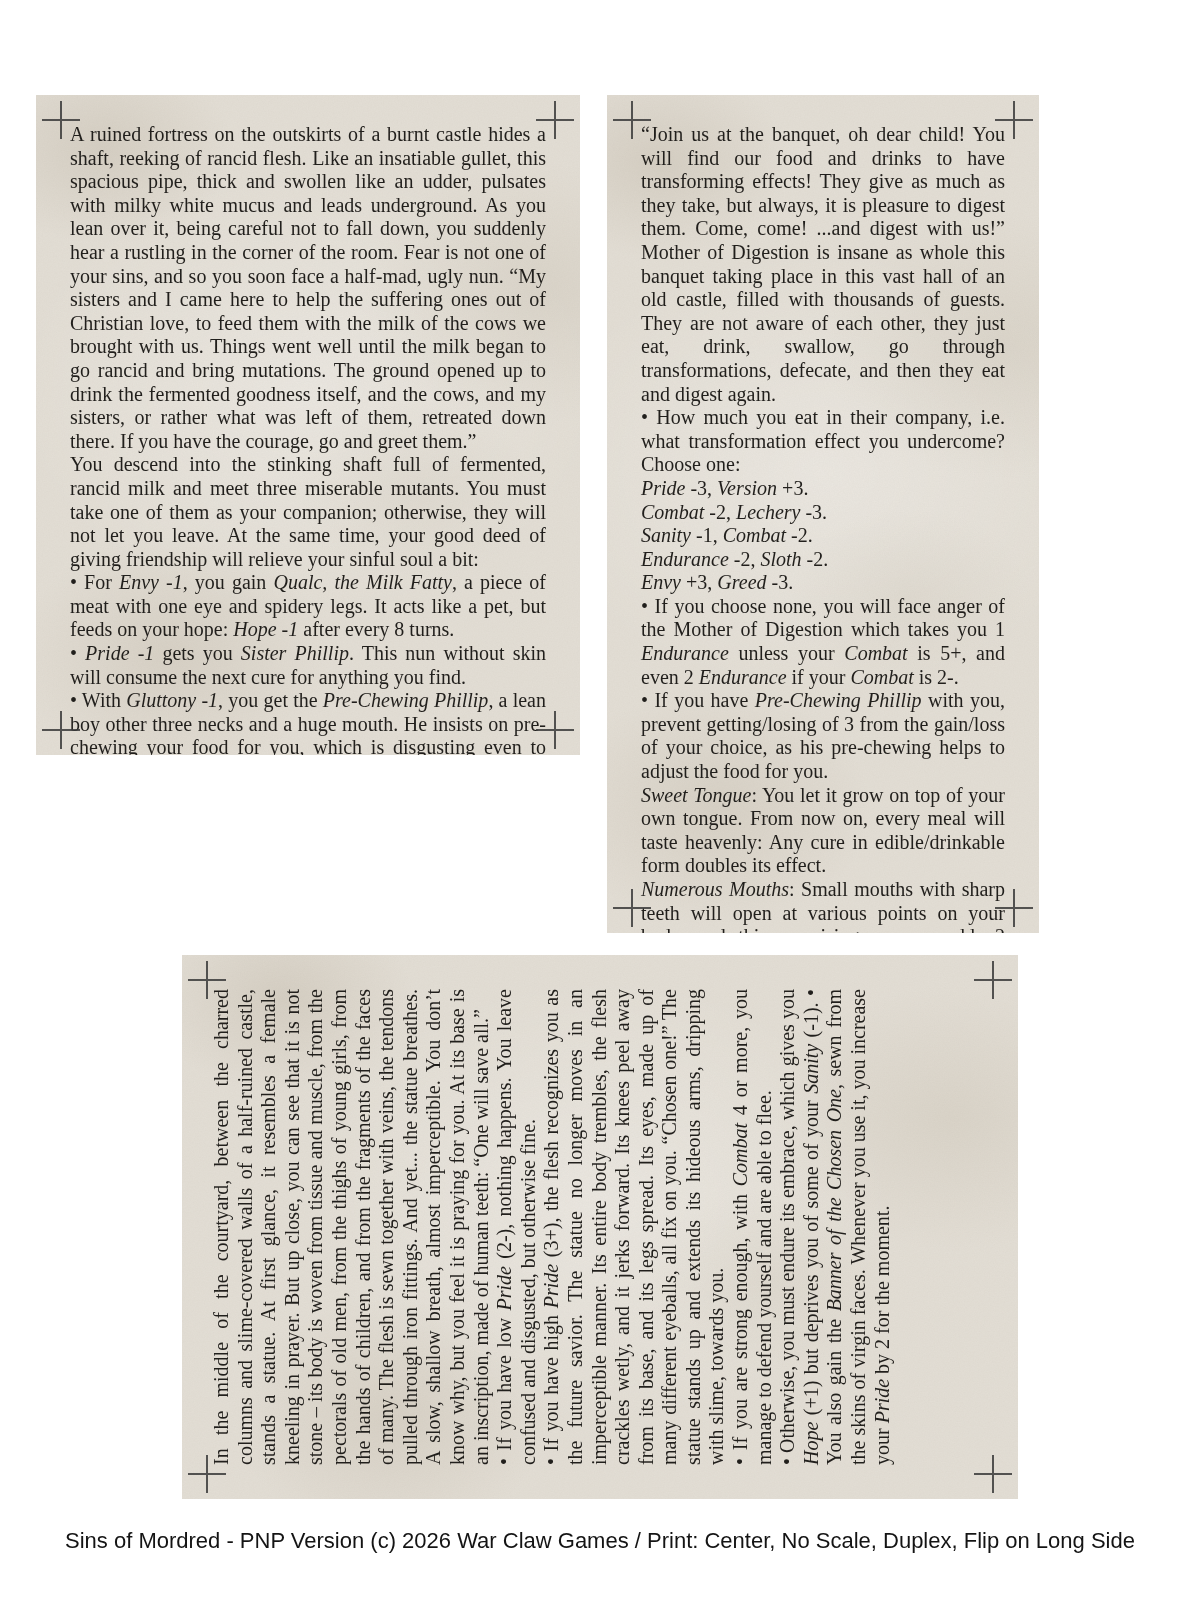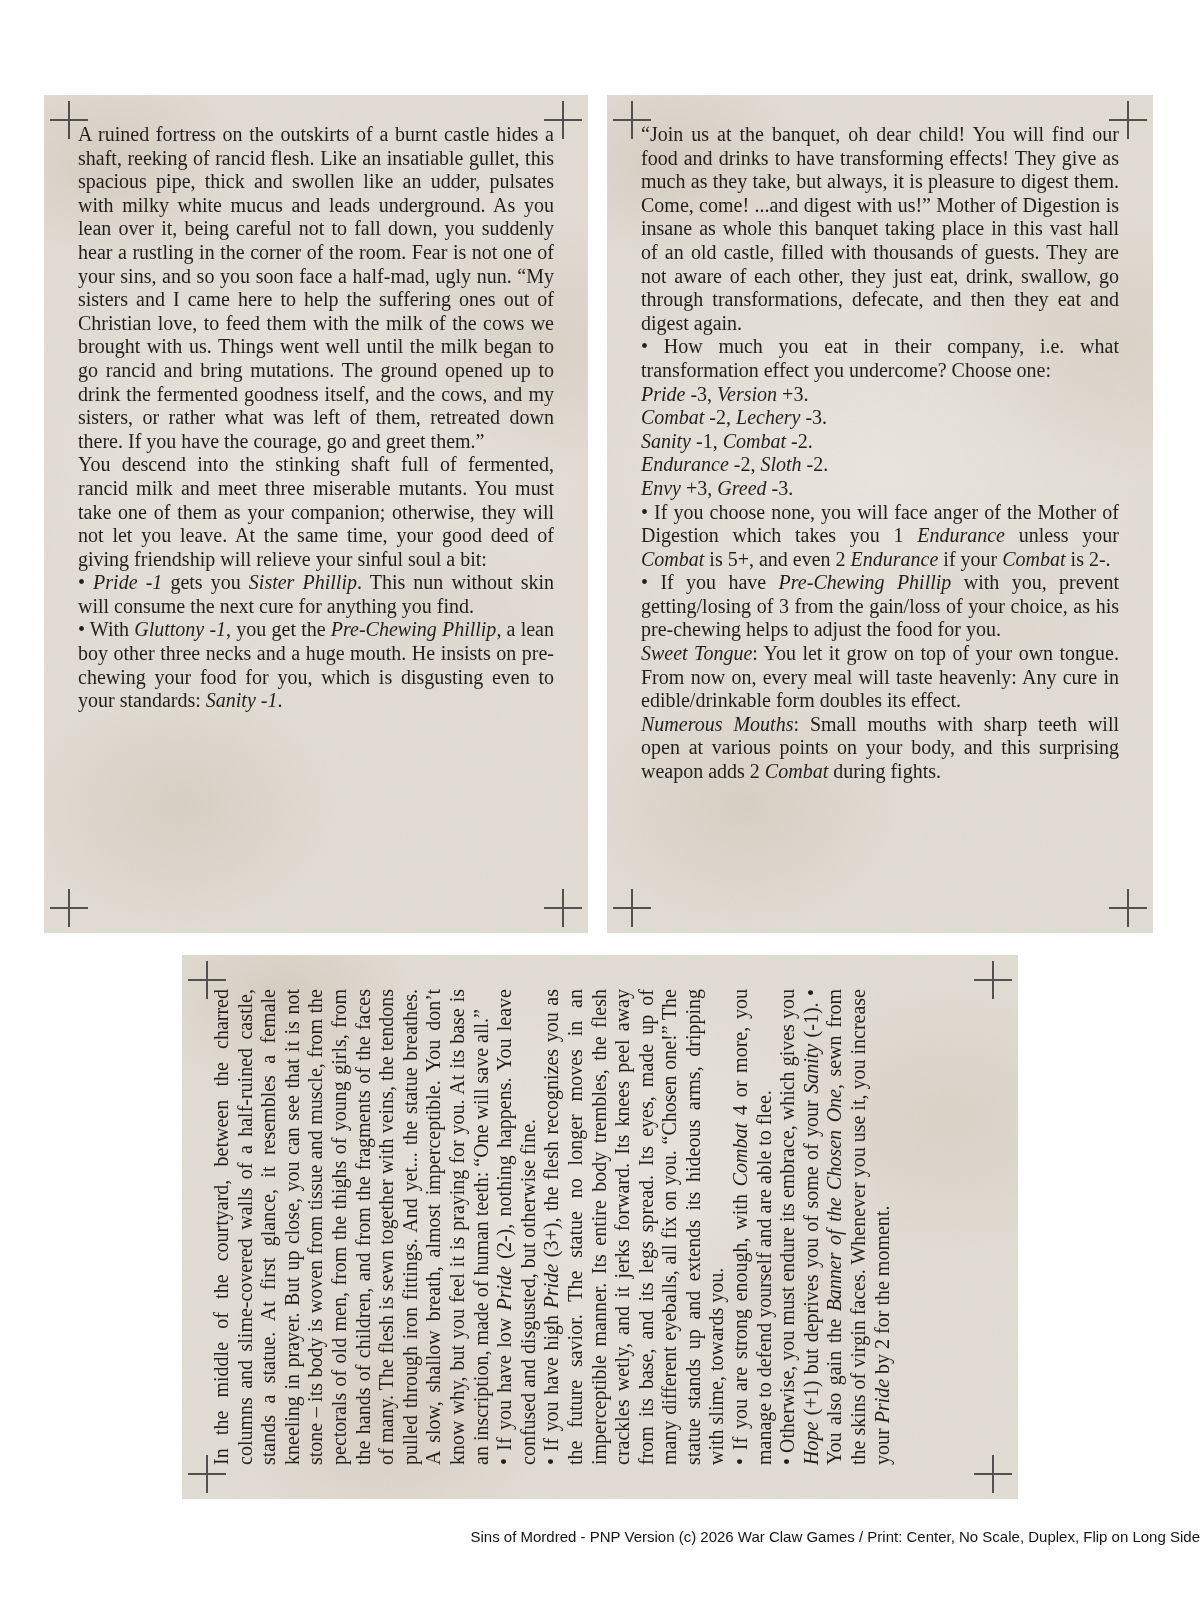"A ruined fortress on the" .card-a { height: 838px -> 660px; left: 44px -> 36px }
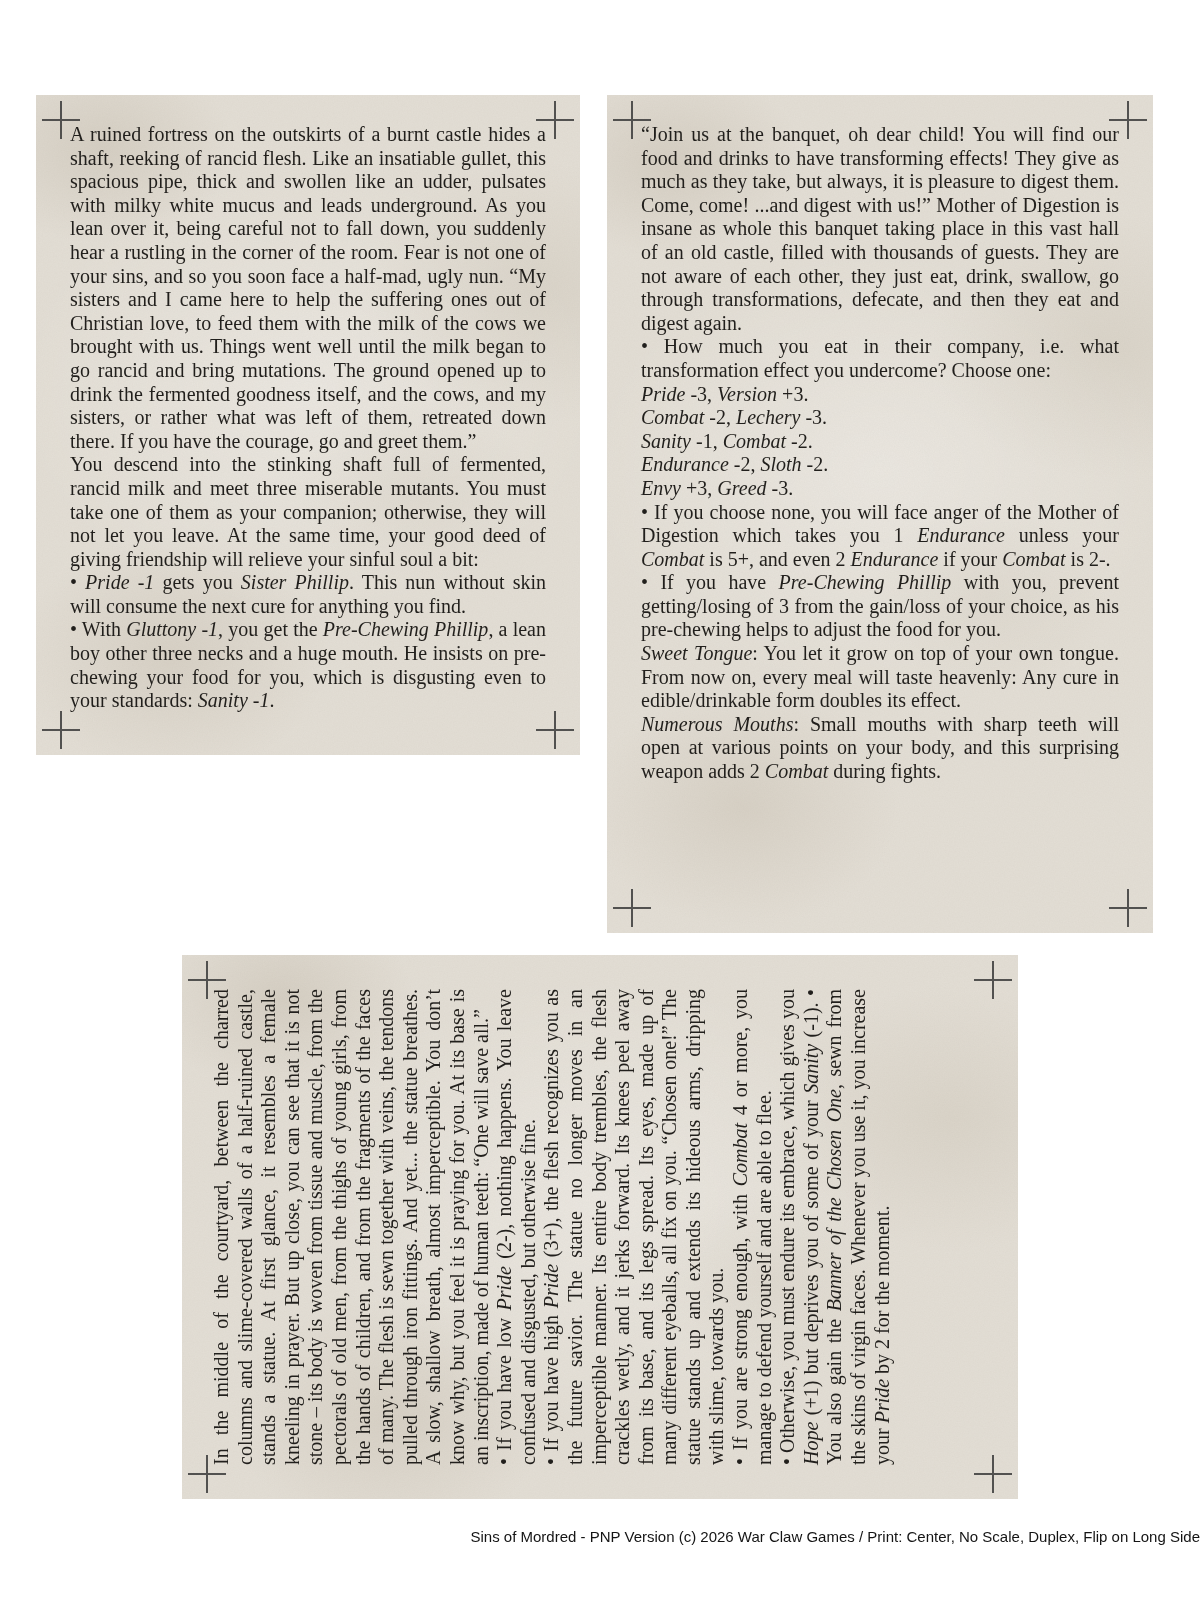"“Join us at the banquet," .card-b { width: 546px -> 432px }
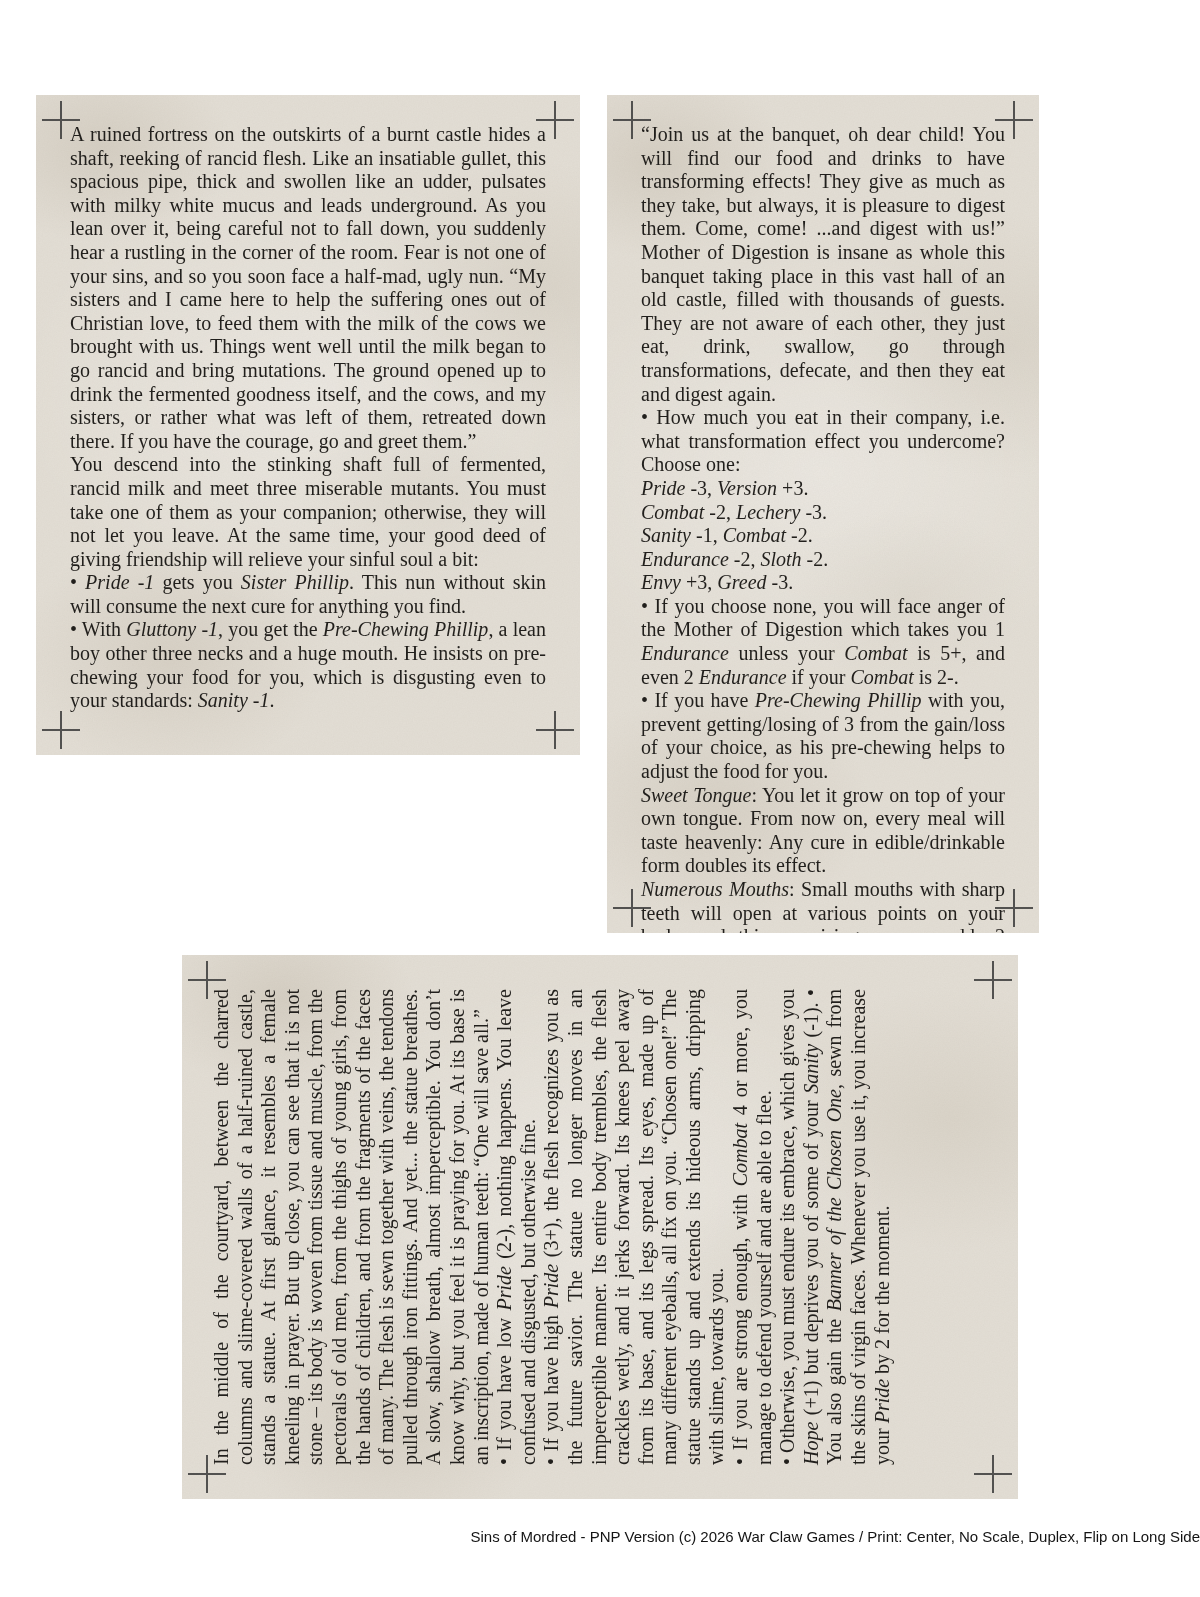"• For Envy -1, you" p { html: none -> <p><span>• For </span><i>Envy -1</i><span>, you gain </span><i>Qualc, the Milk Fatty</i><span>, a piece of meat with one eye and spidery legs. It acts like a pet, but feeds on your hope: </span><i>Hope -1</i><span> after every 8 turns.</span></p> }
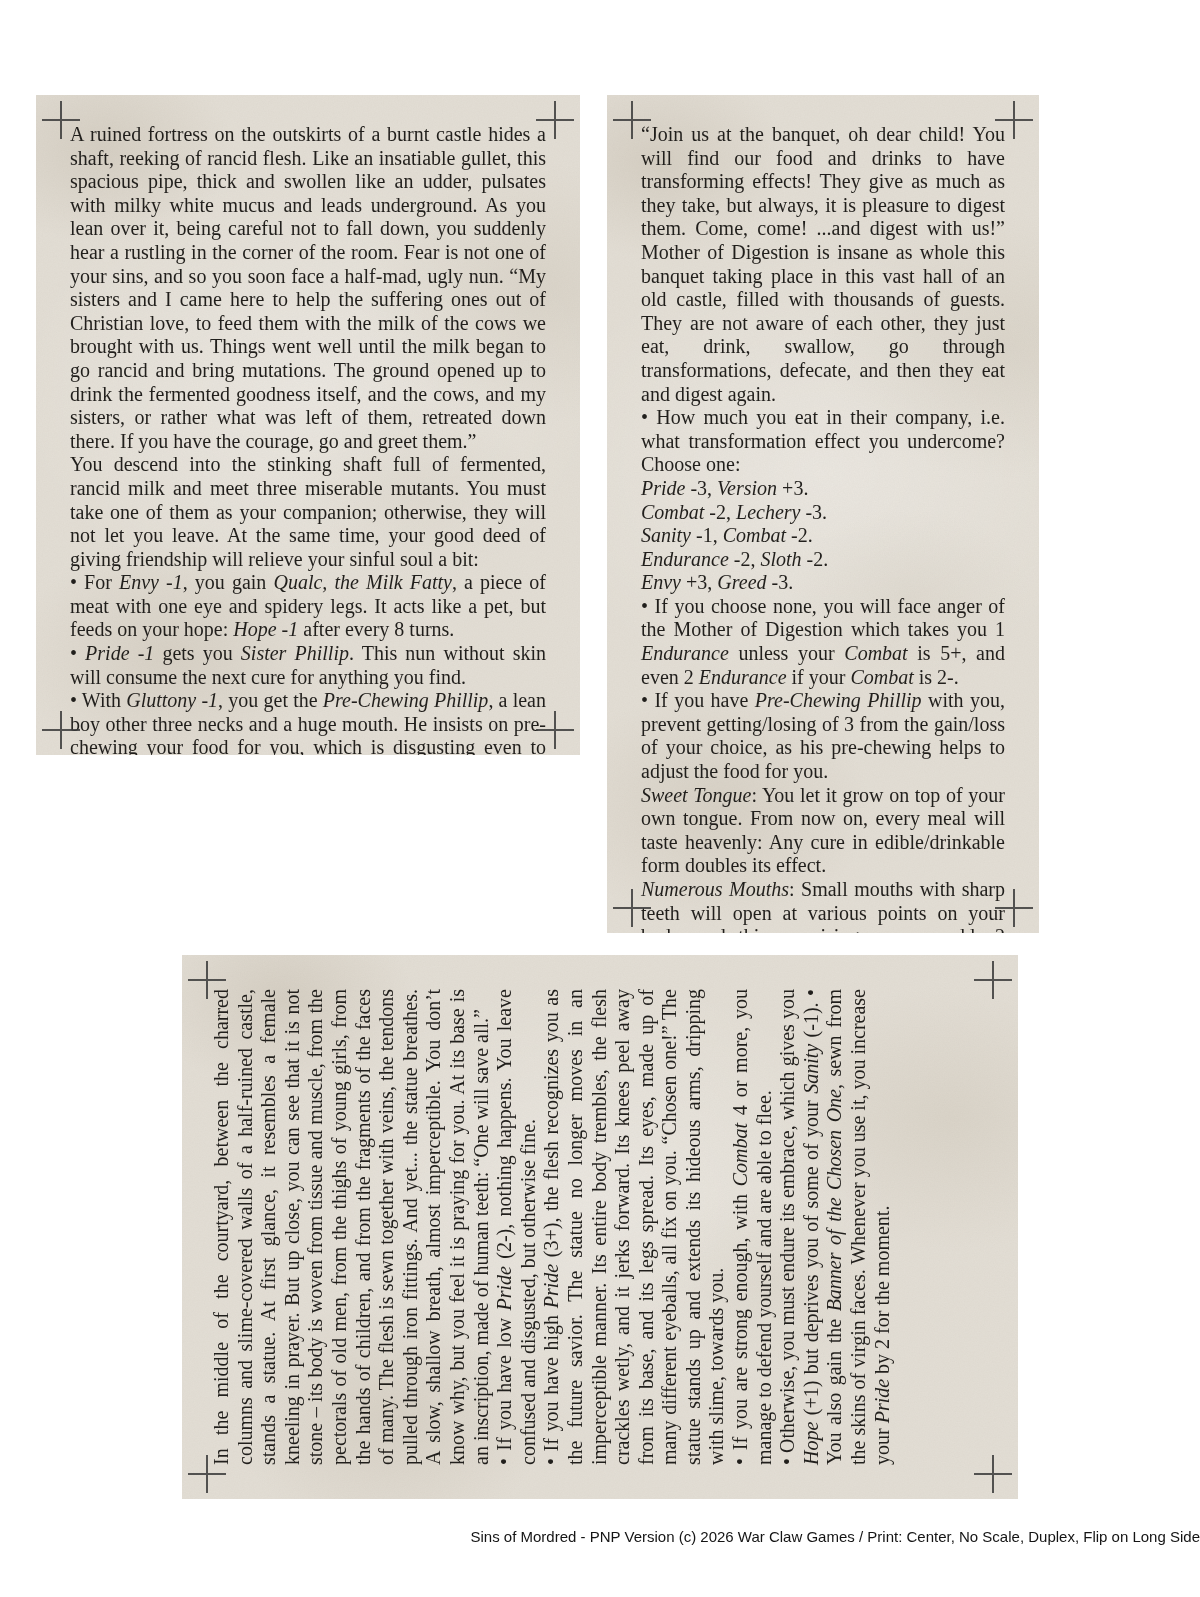"Sins of Mordred - PNP" .footer { font-size: 15px -> 22px; text-align: right -> center }
